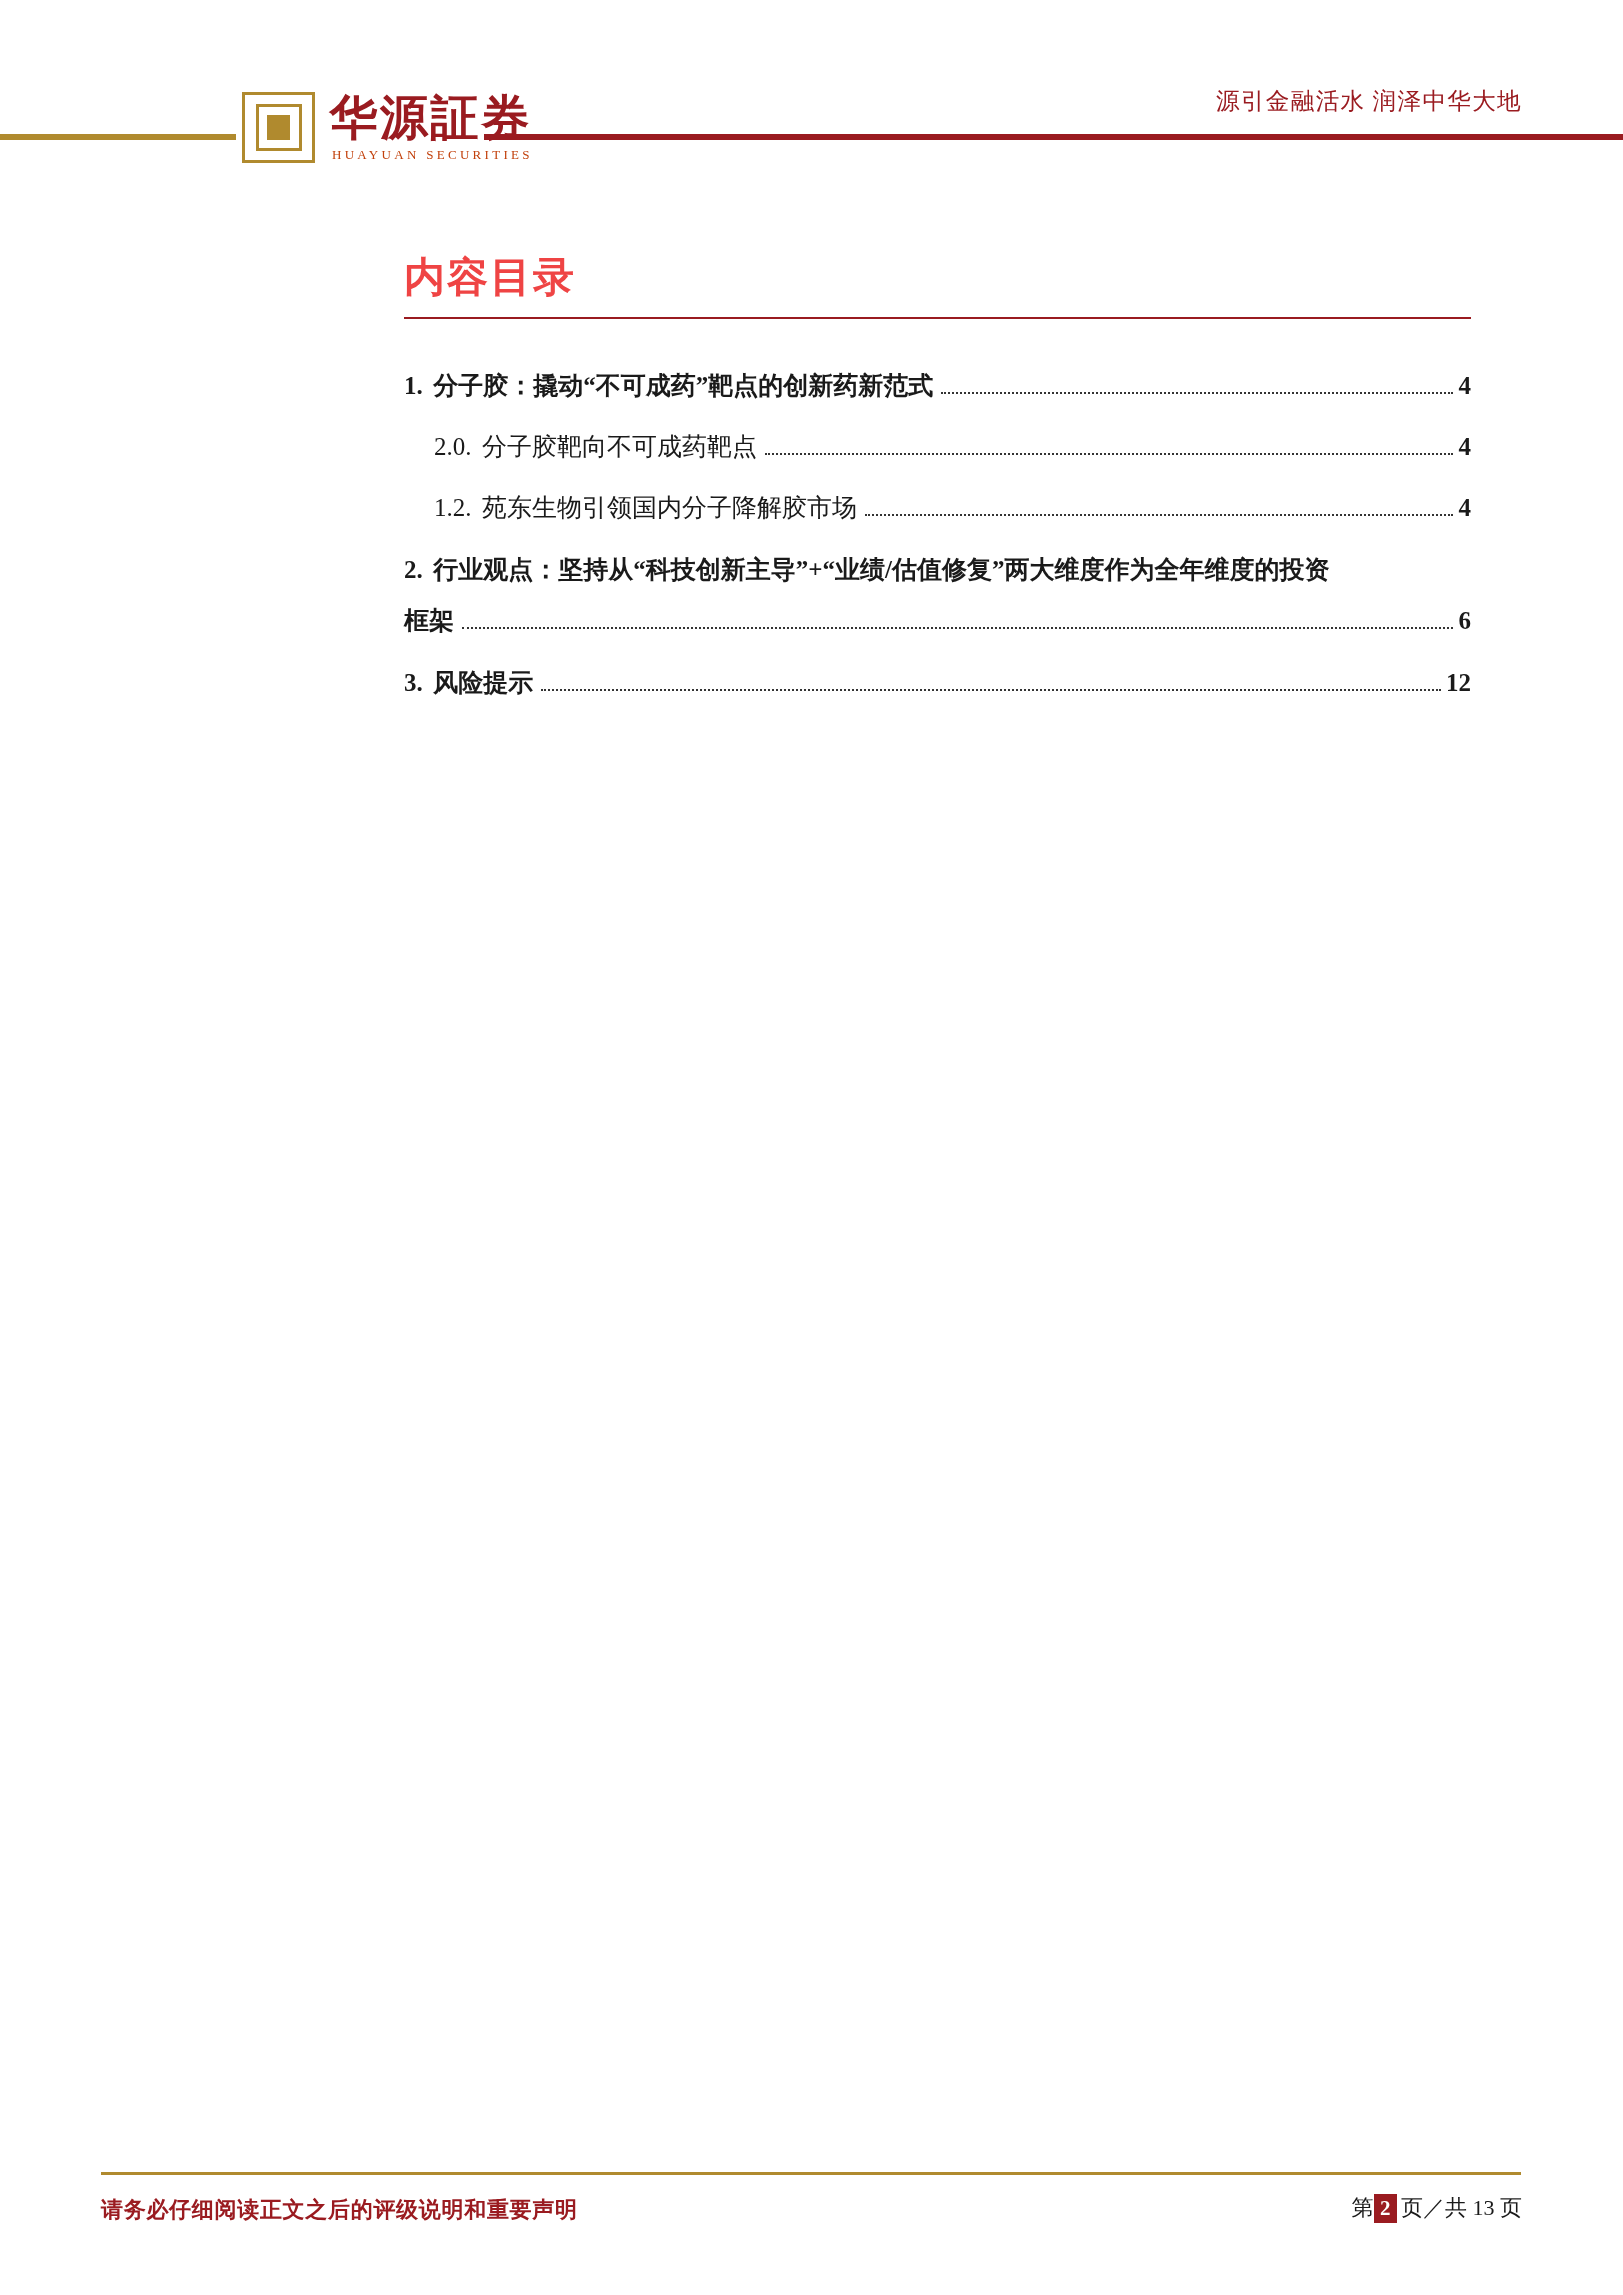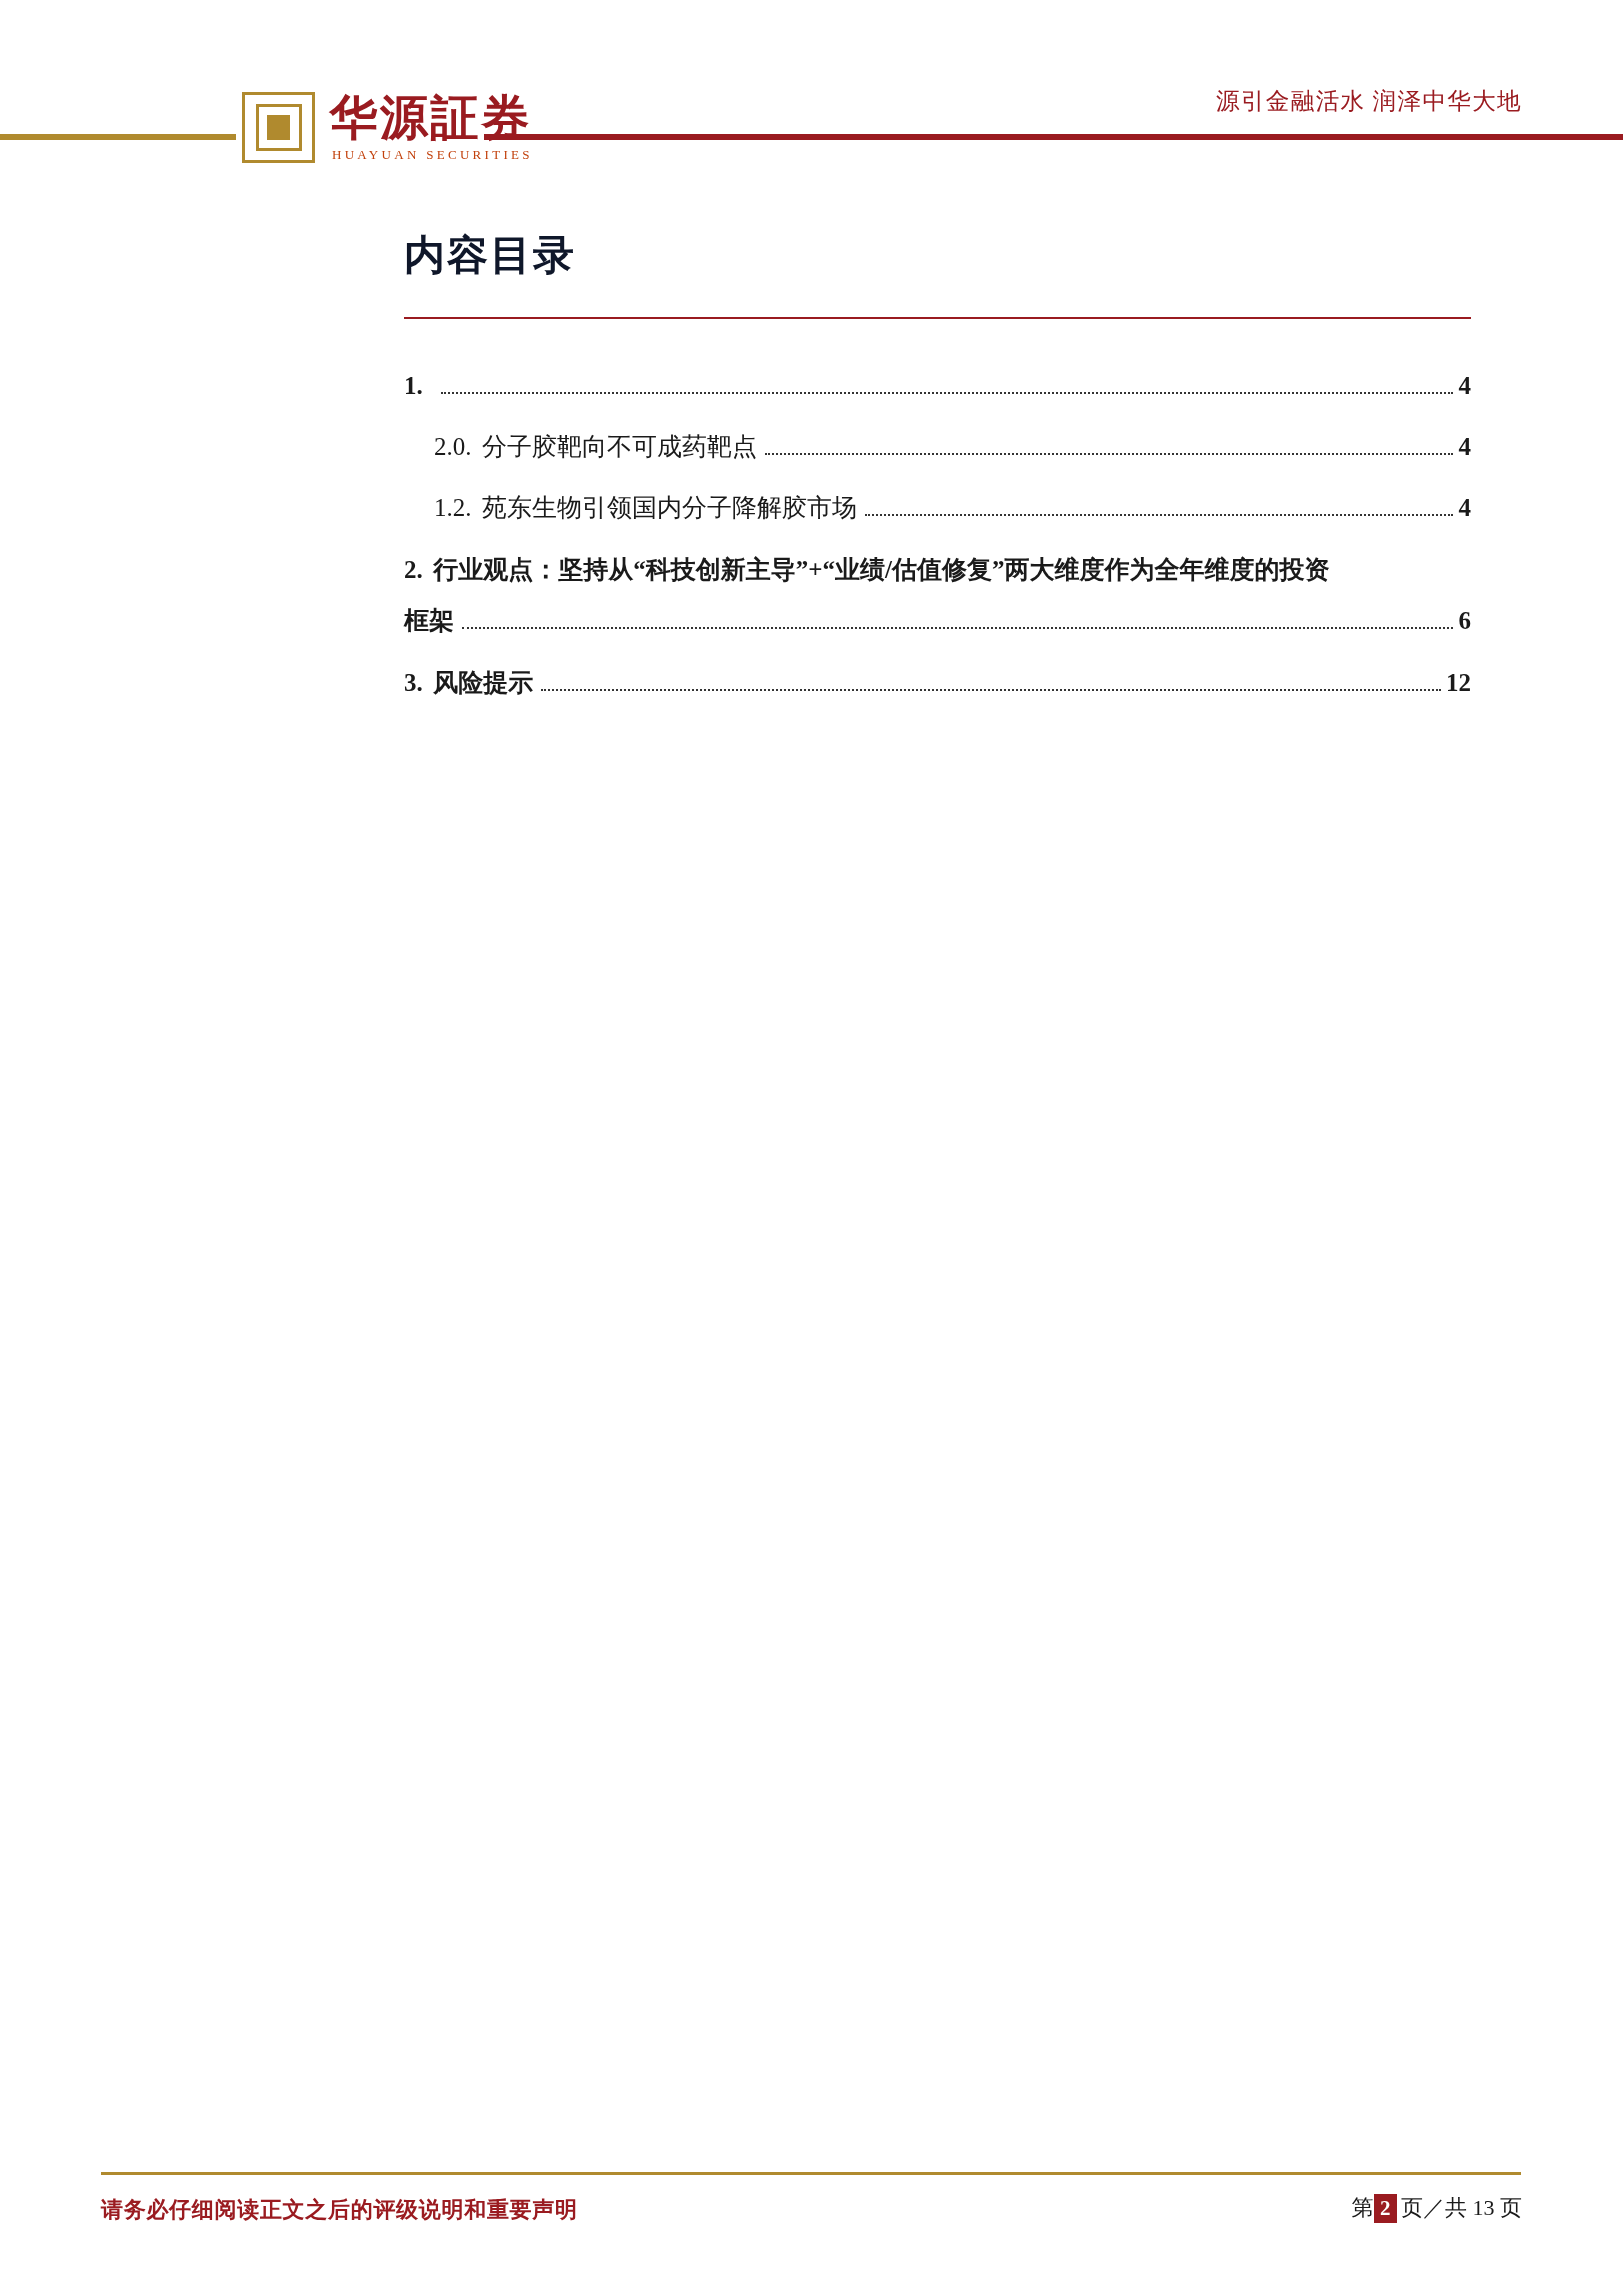"内容目录" .toc-title { color: #0f172a -> #ef4444; top: 12px -> 34px }
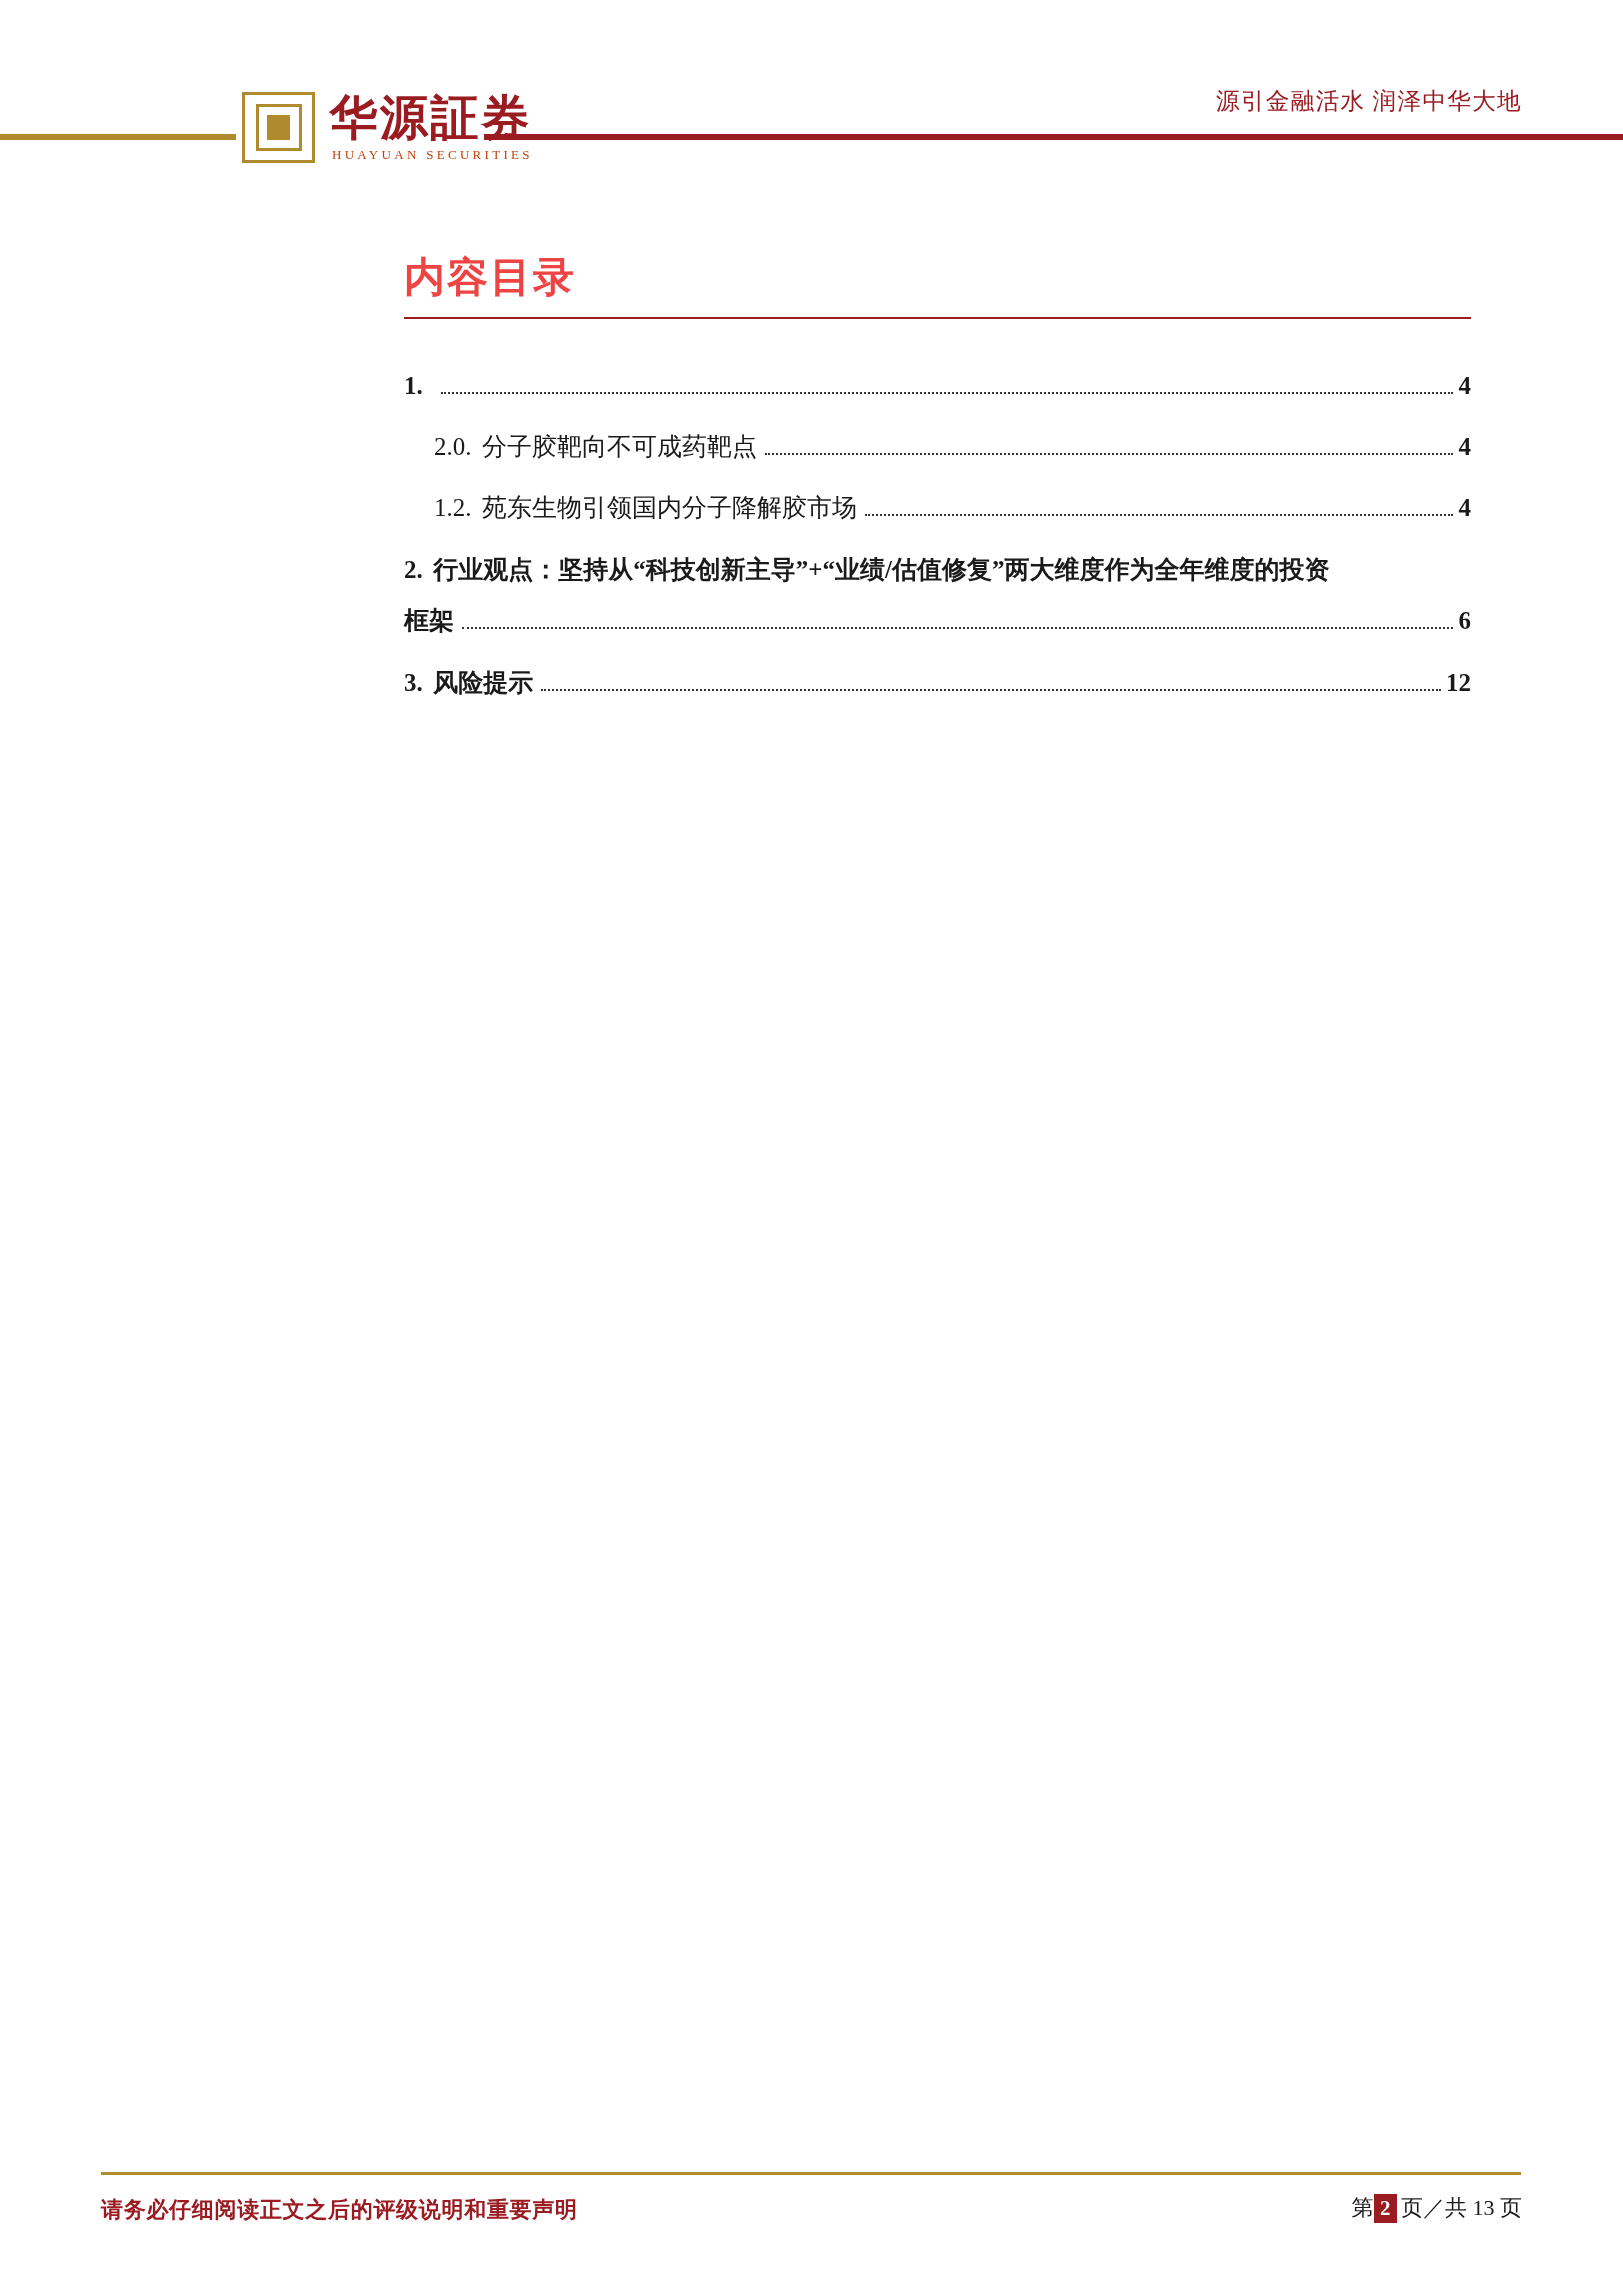"分子胶：撬动“不可成药”靶点的创新药新范式" span.toc-label { html: none -> <span>分子胶：撬动“不可成药”靶点的创新药新范式</span> }
